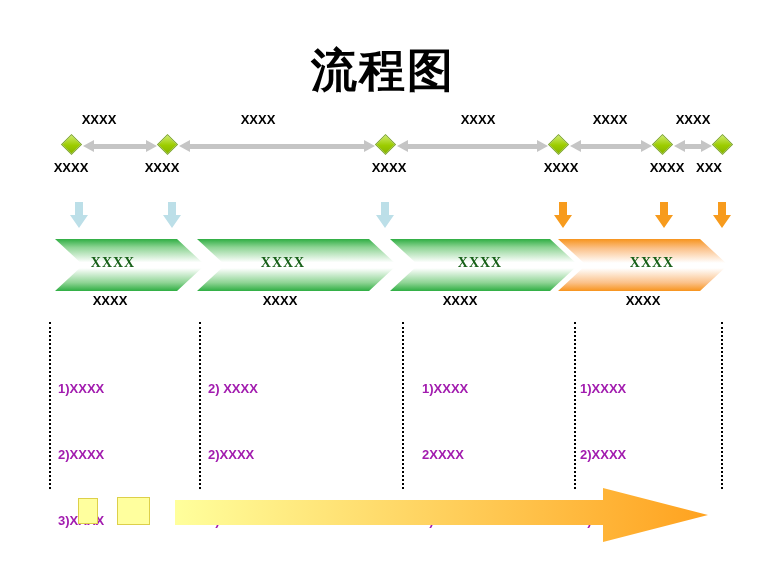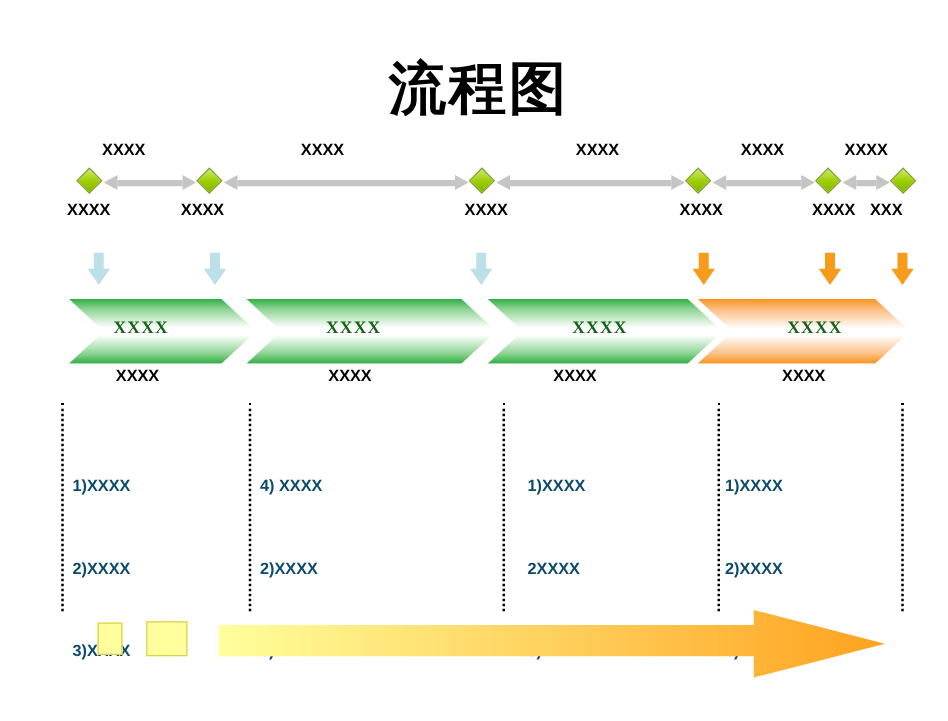"1)XXXX" .detail-col { color: #0c4a6e -> #a21caf }
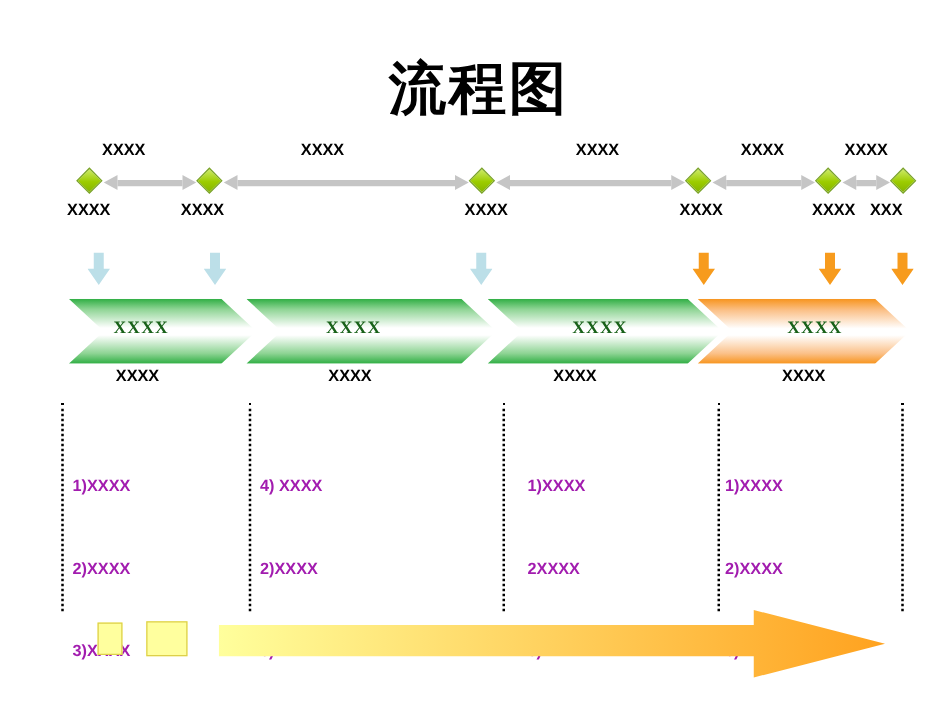"4) XXXX" div { text: 4 -> 2 }
